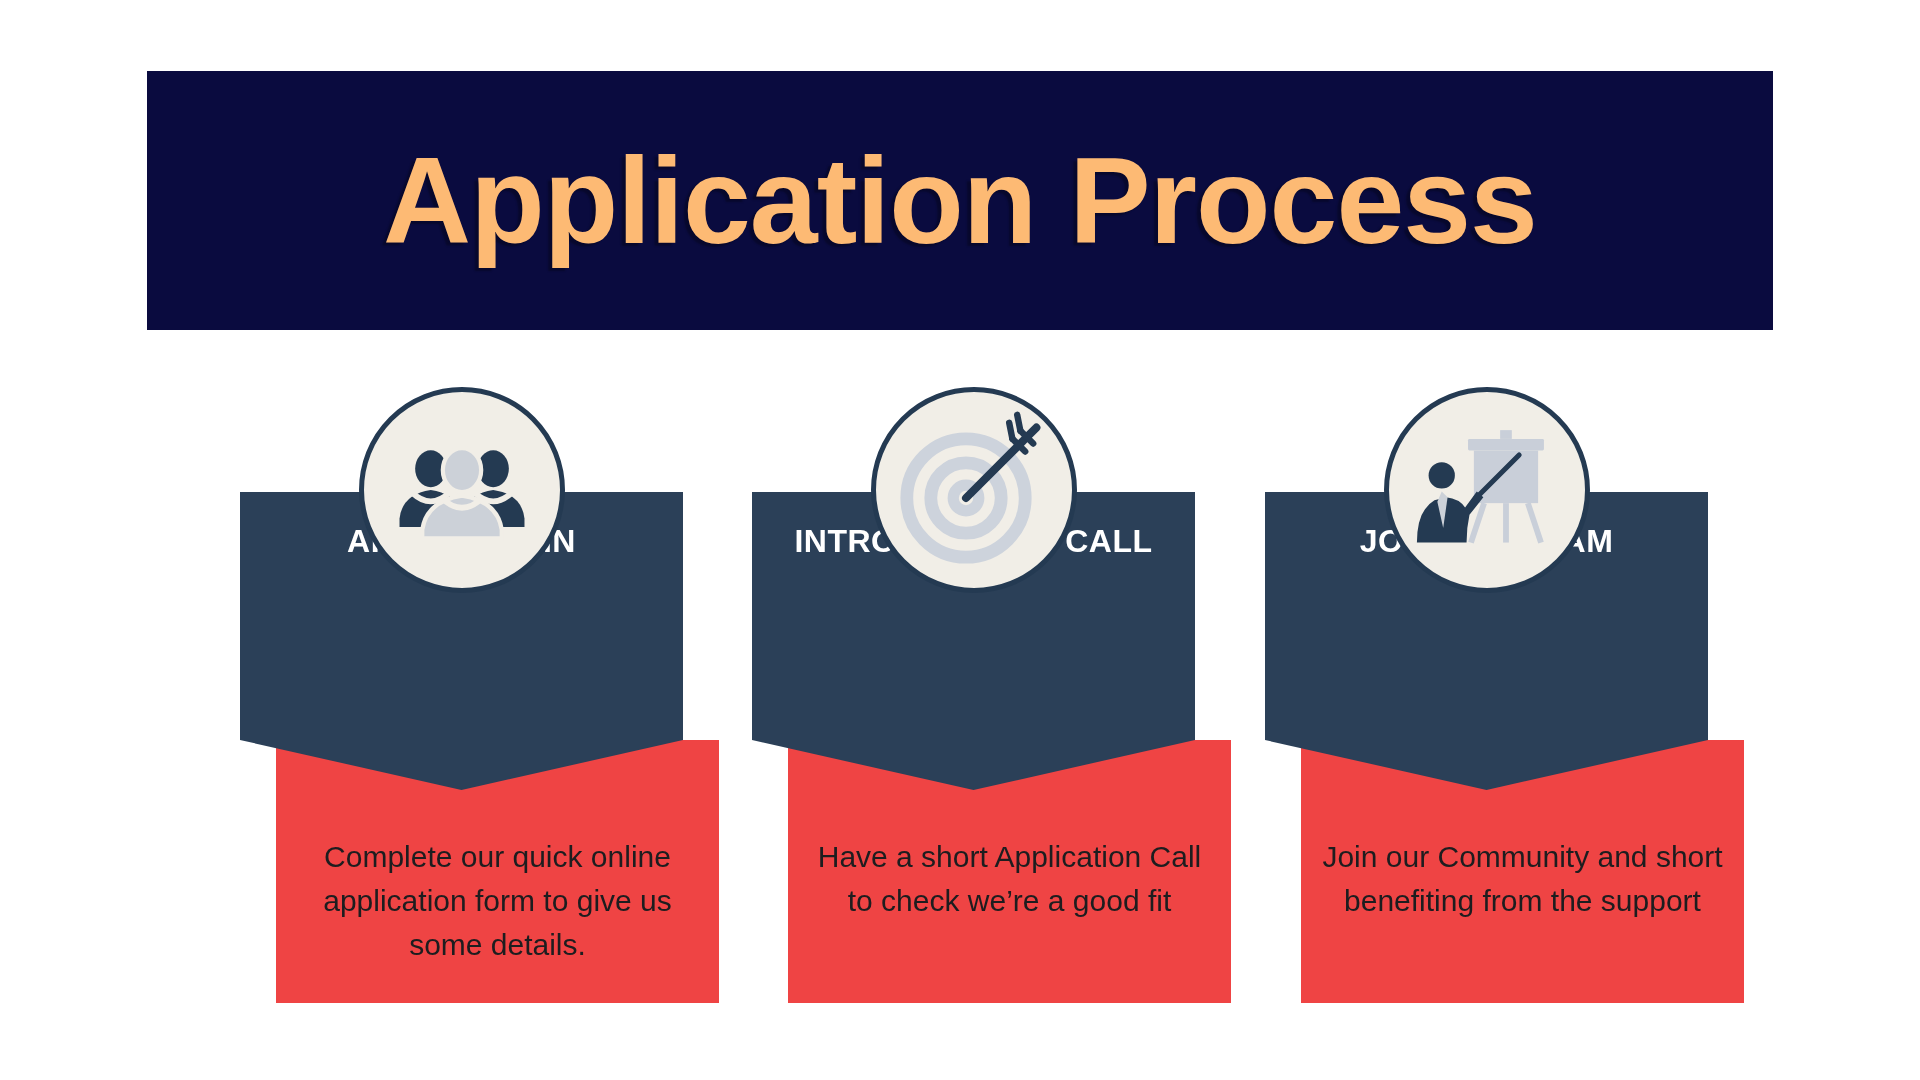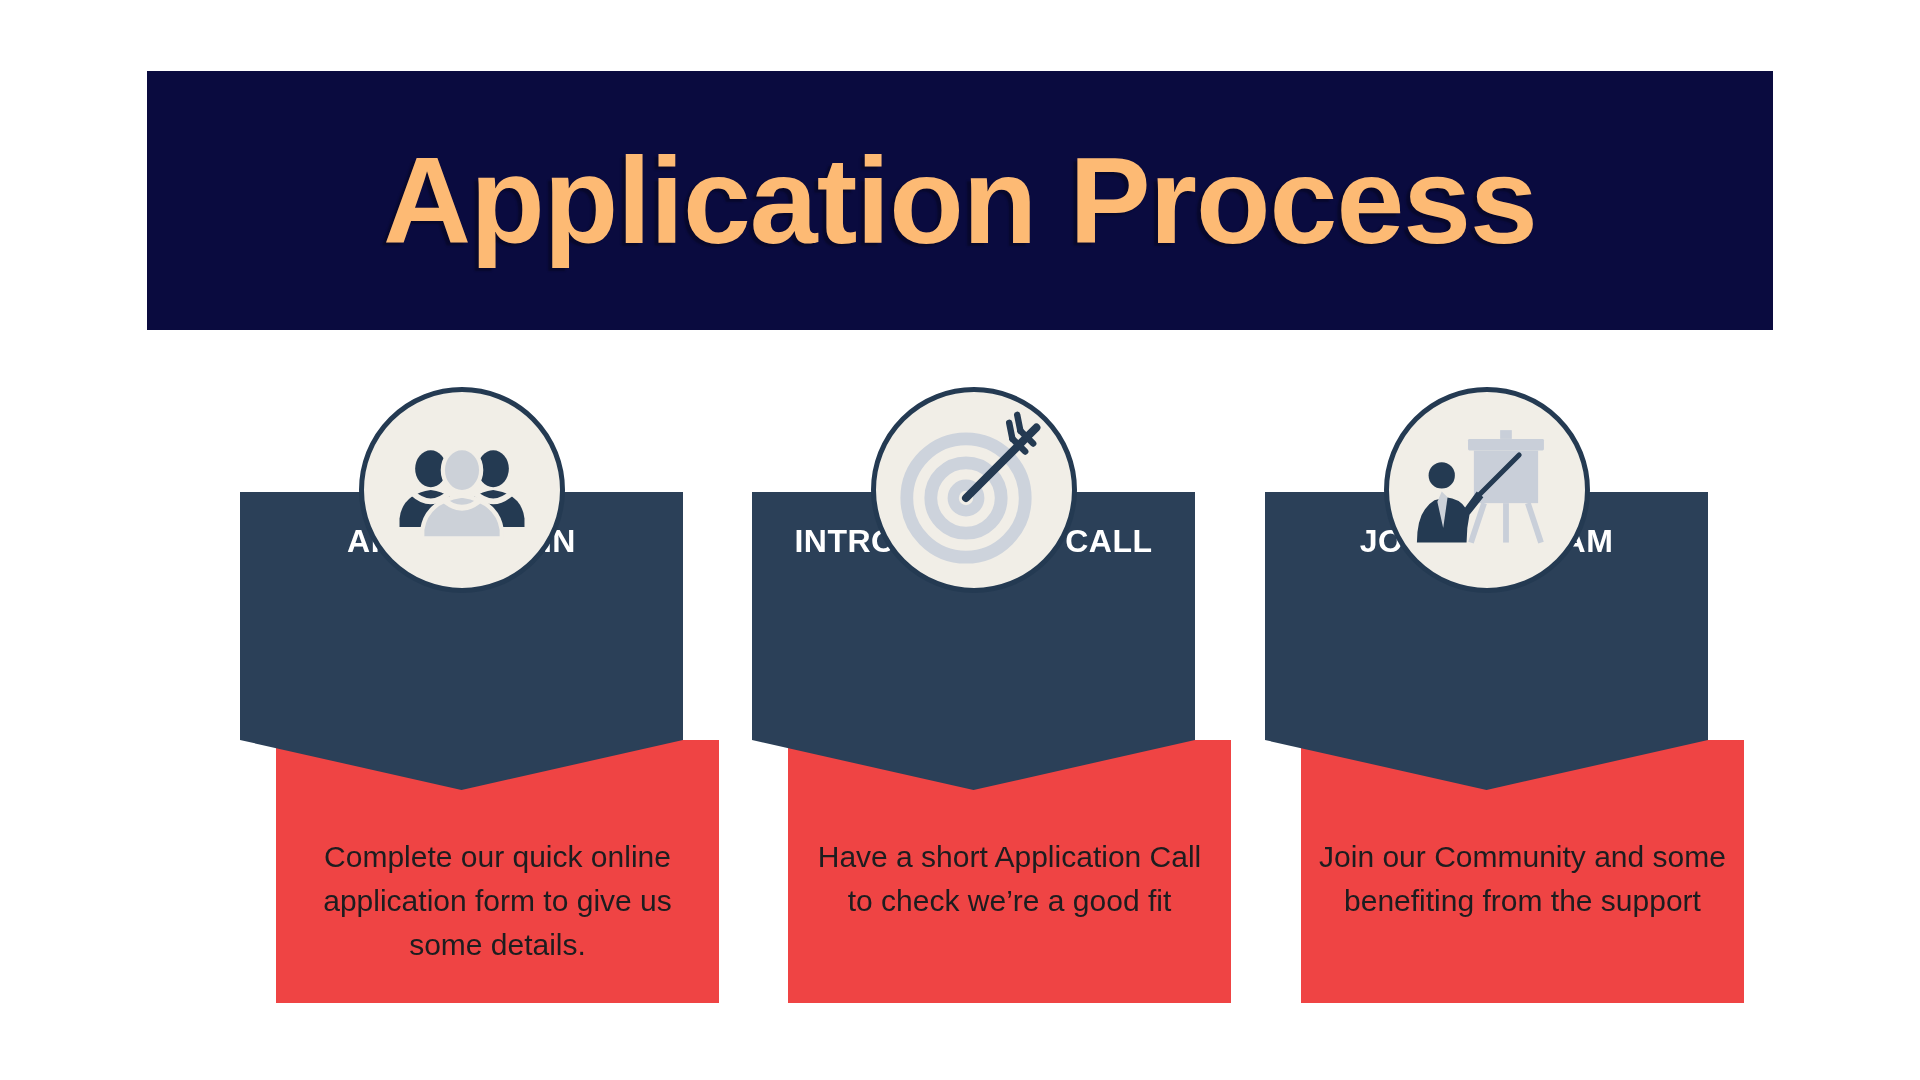"Join our Community and some" div.step-desc { text: some -> short }
